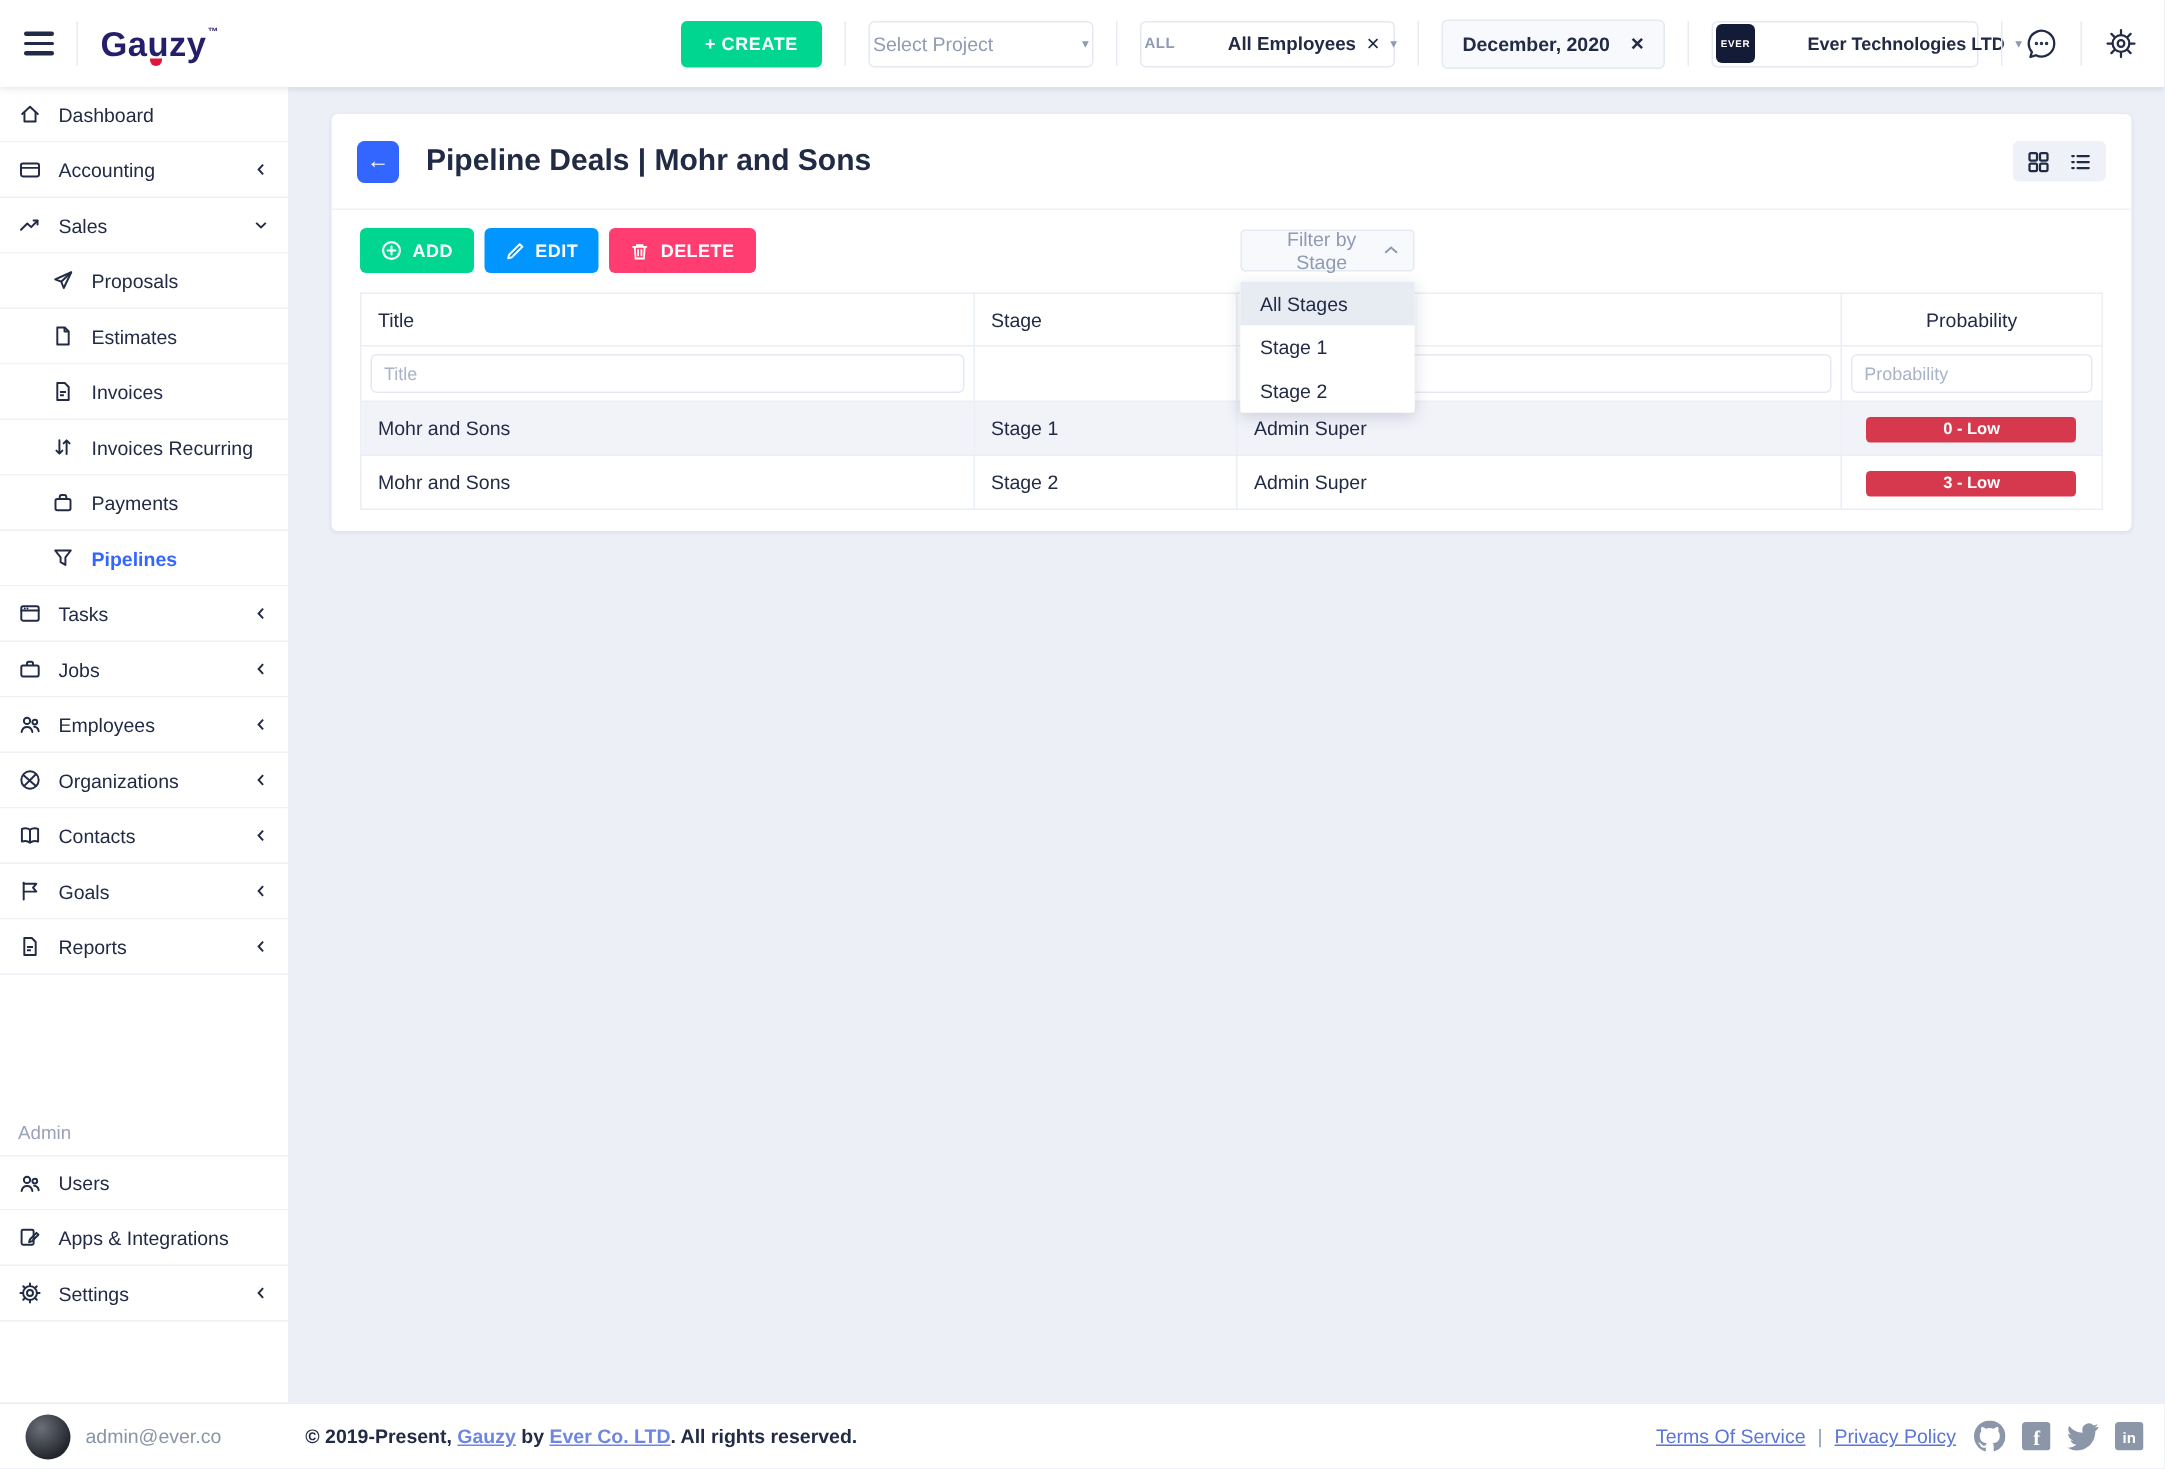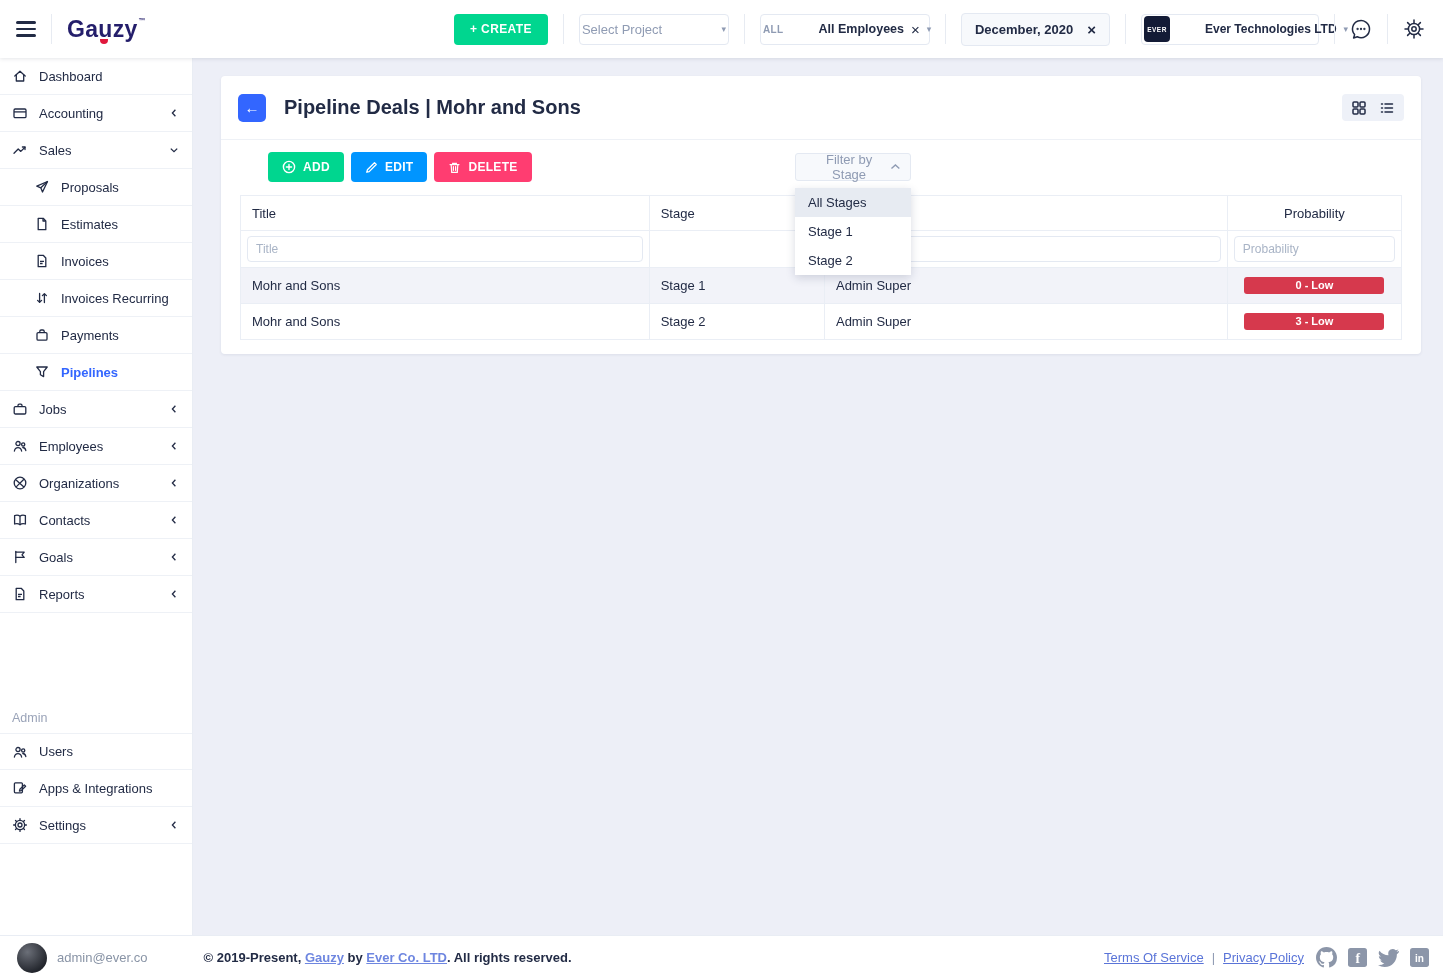"ADD" .toolbar { margin-left: 28px -> none }
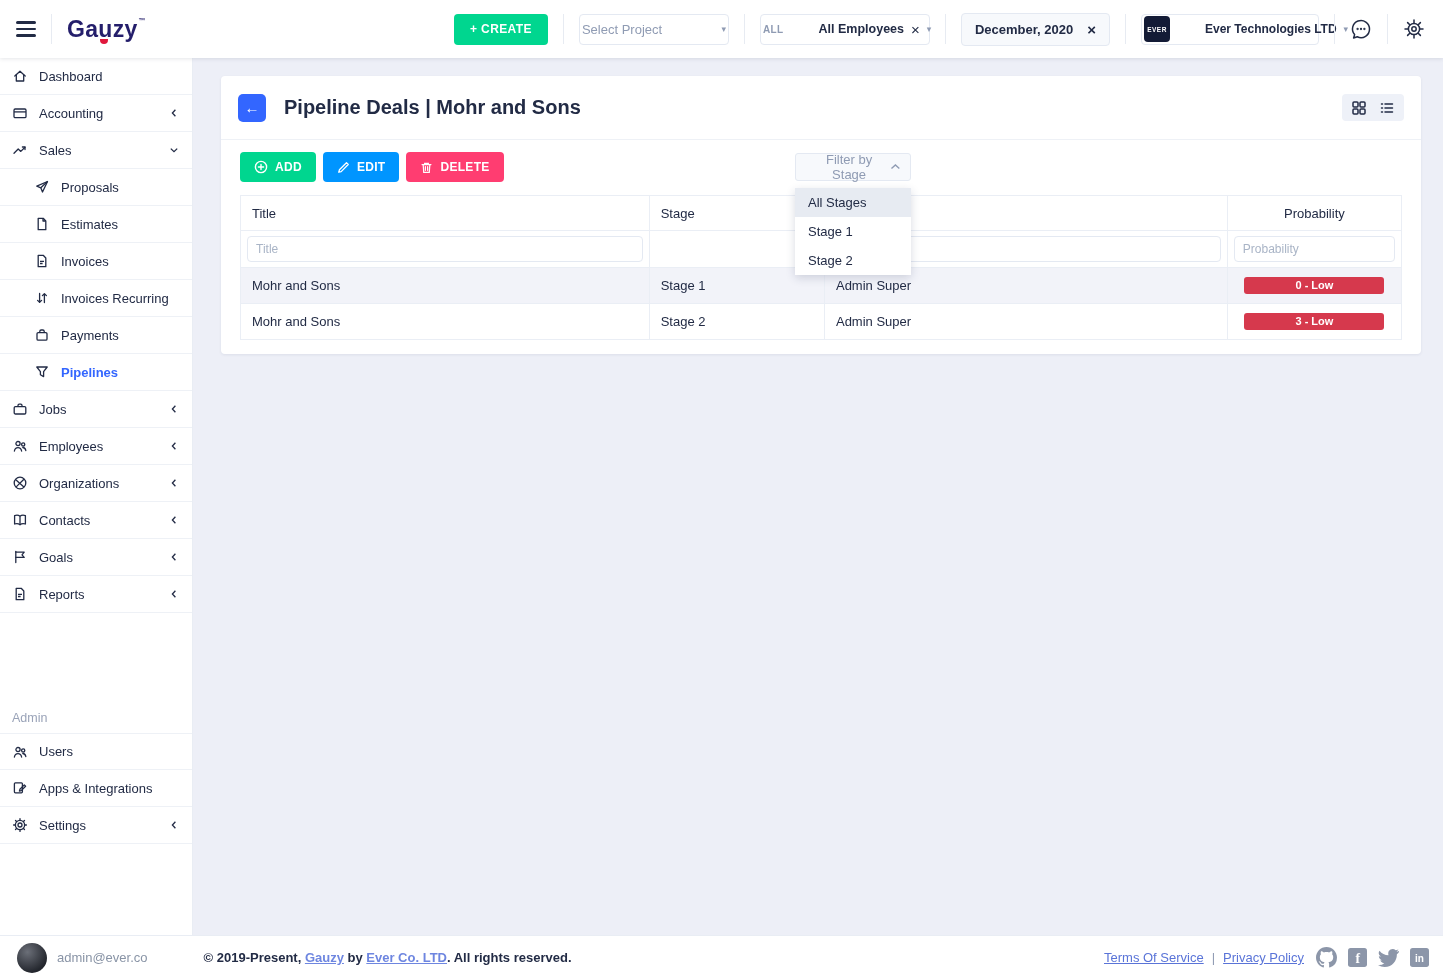"Filter by Stage" .stage-filter { left: 574px -> 606px }
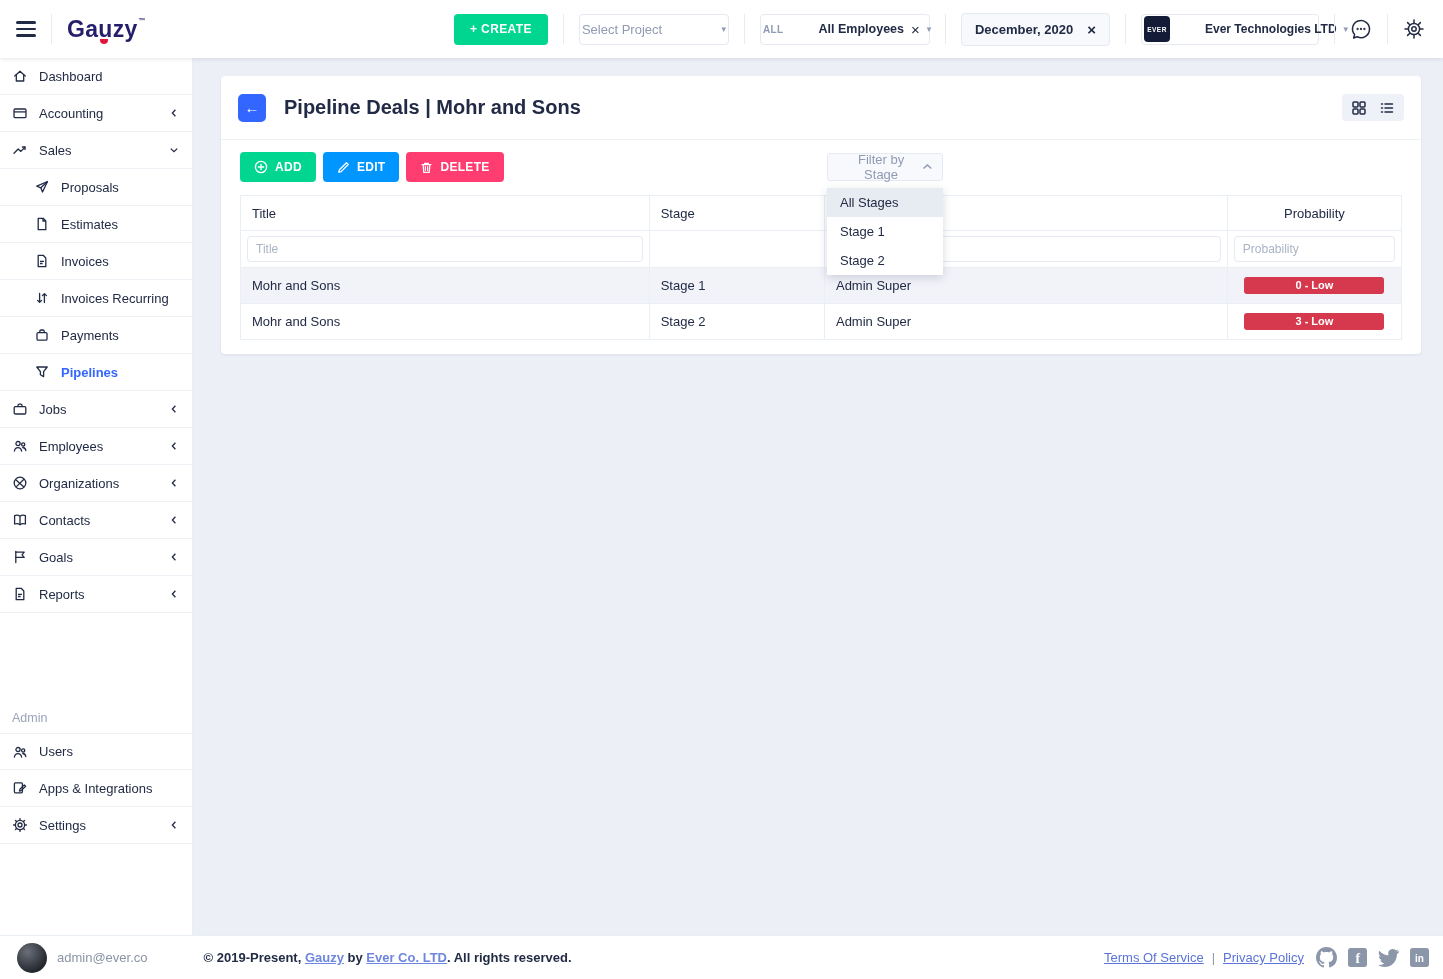"Tasks" div.sb-item { html: none -> <div> <span> <svg> <rect></rect> <path></path> <path></path> </svg> </span> <span>Tasks</span> <span> <svg> <path></path> </svg> </span> </div> }
